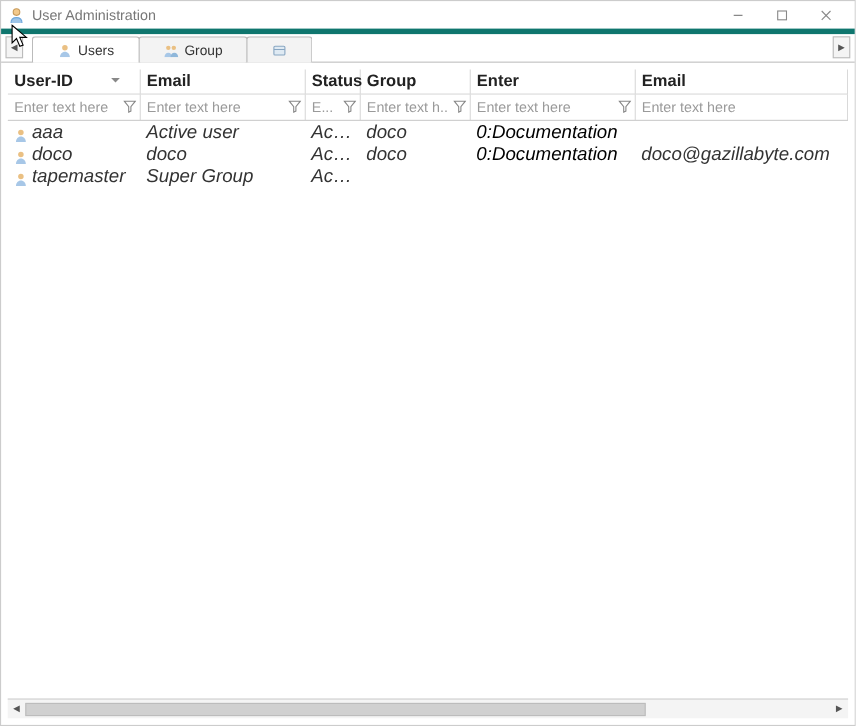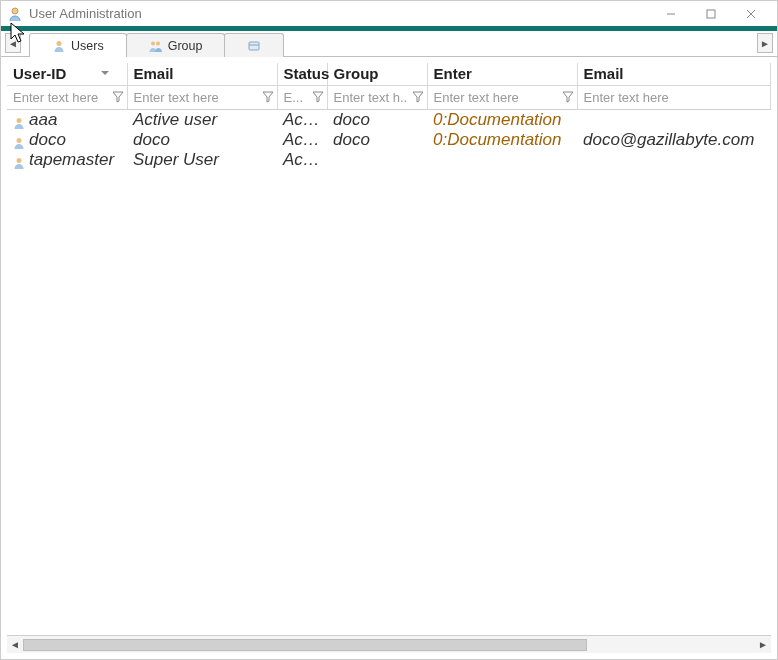"0:Documentation" tbody.data td.role-cell { color: #a16207 -> #000000 }
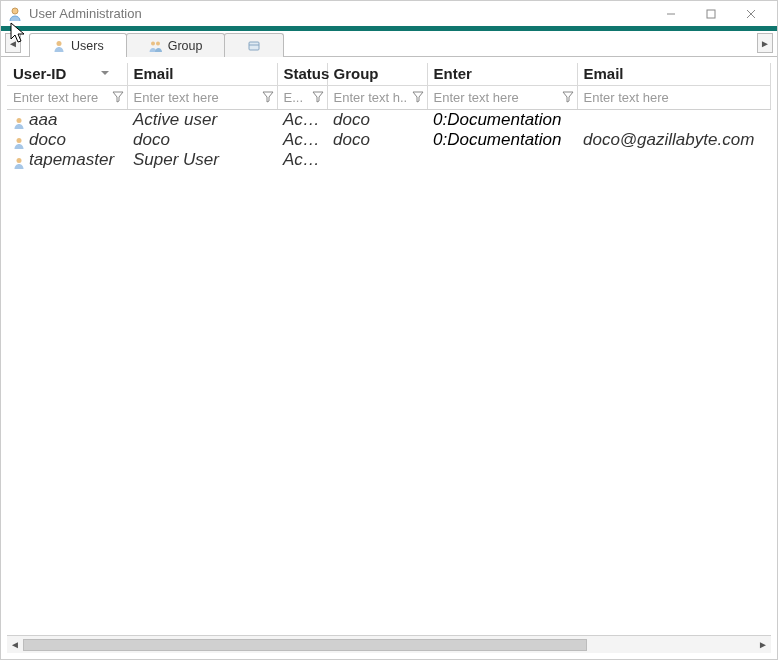"Super User" span { text: User -> Group }
